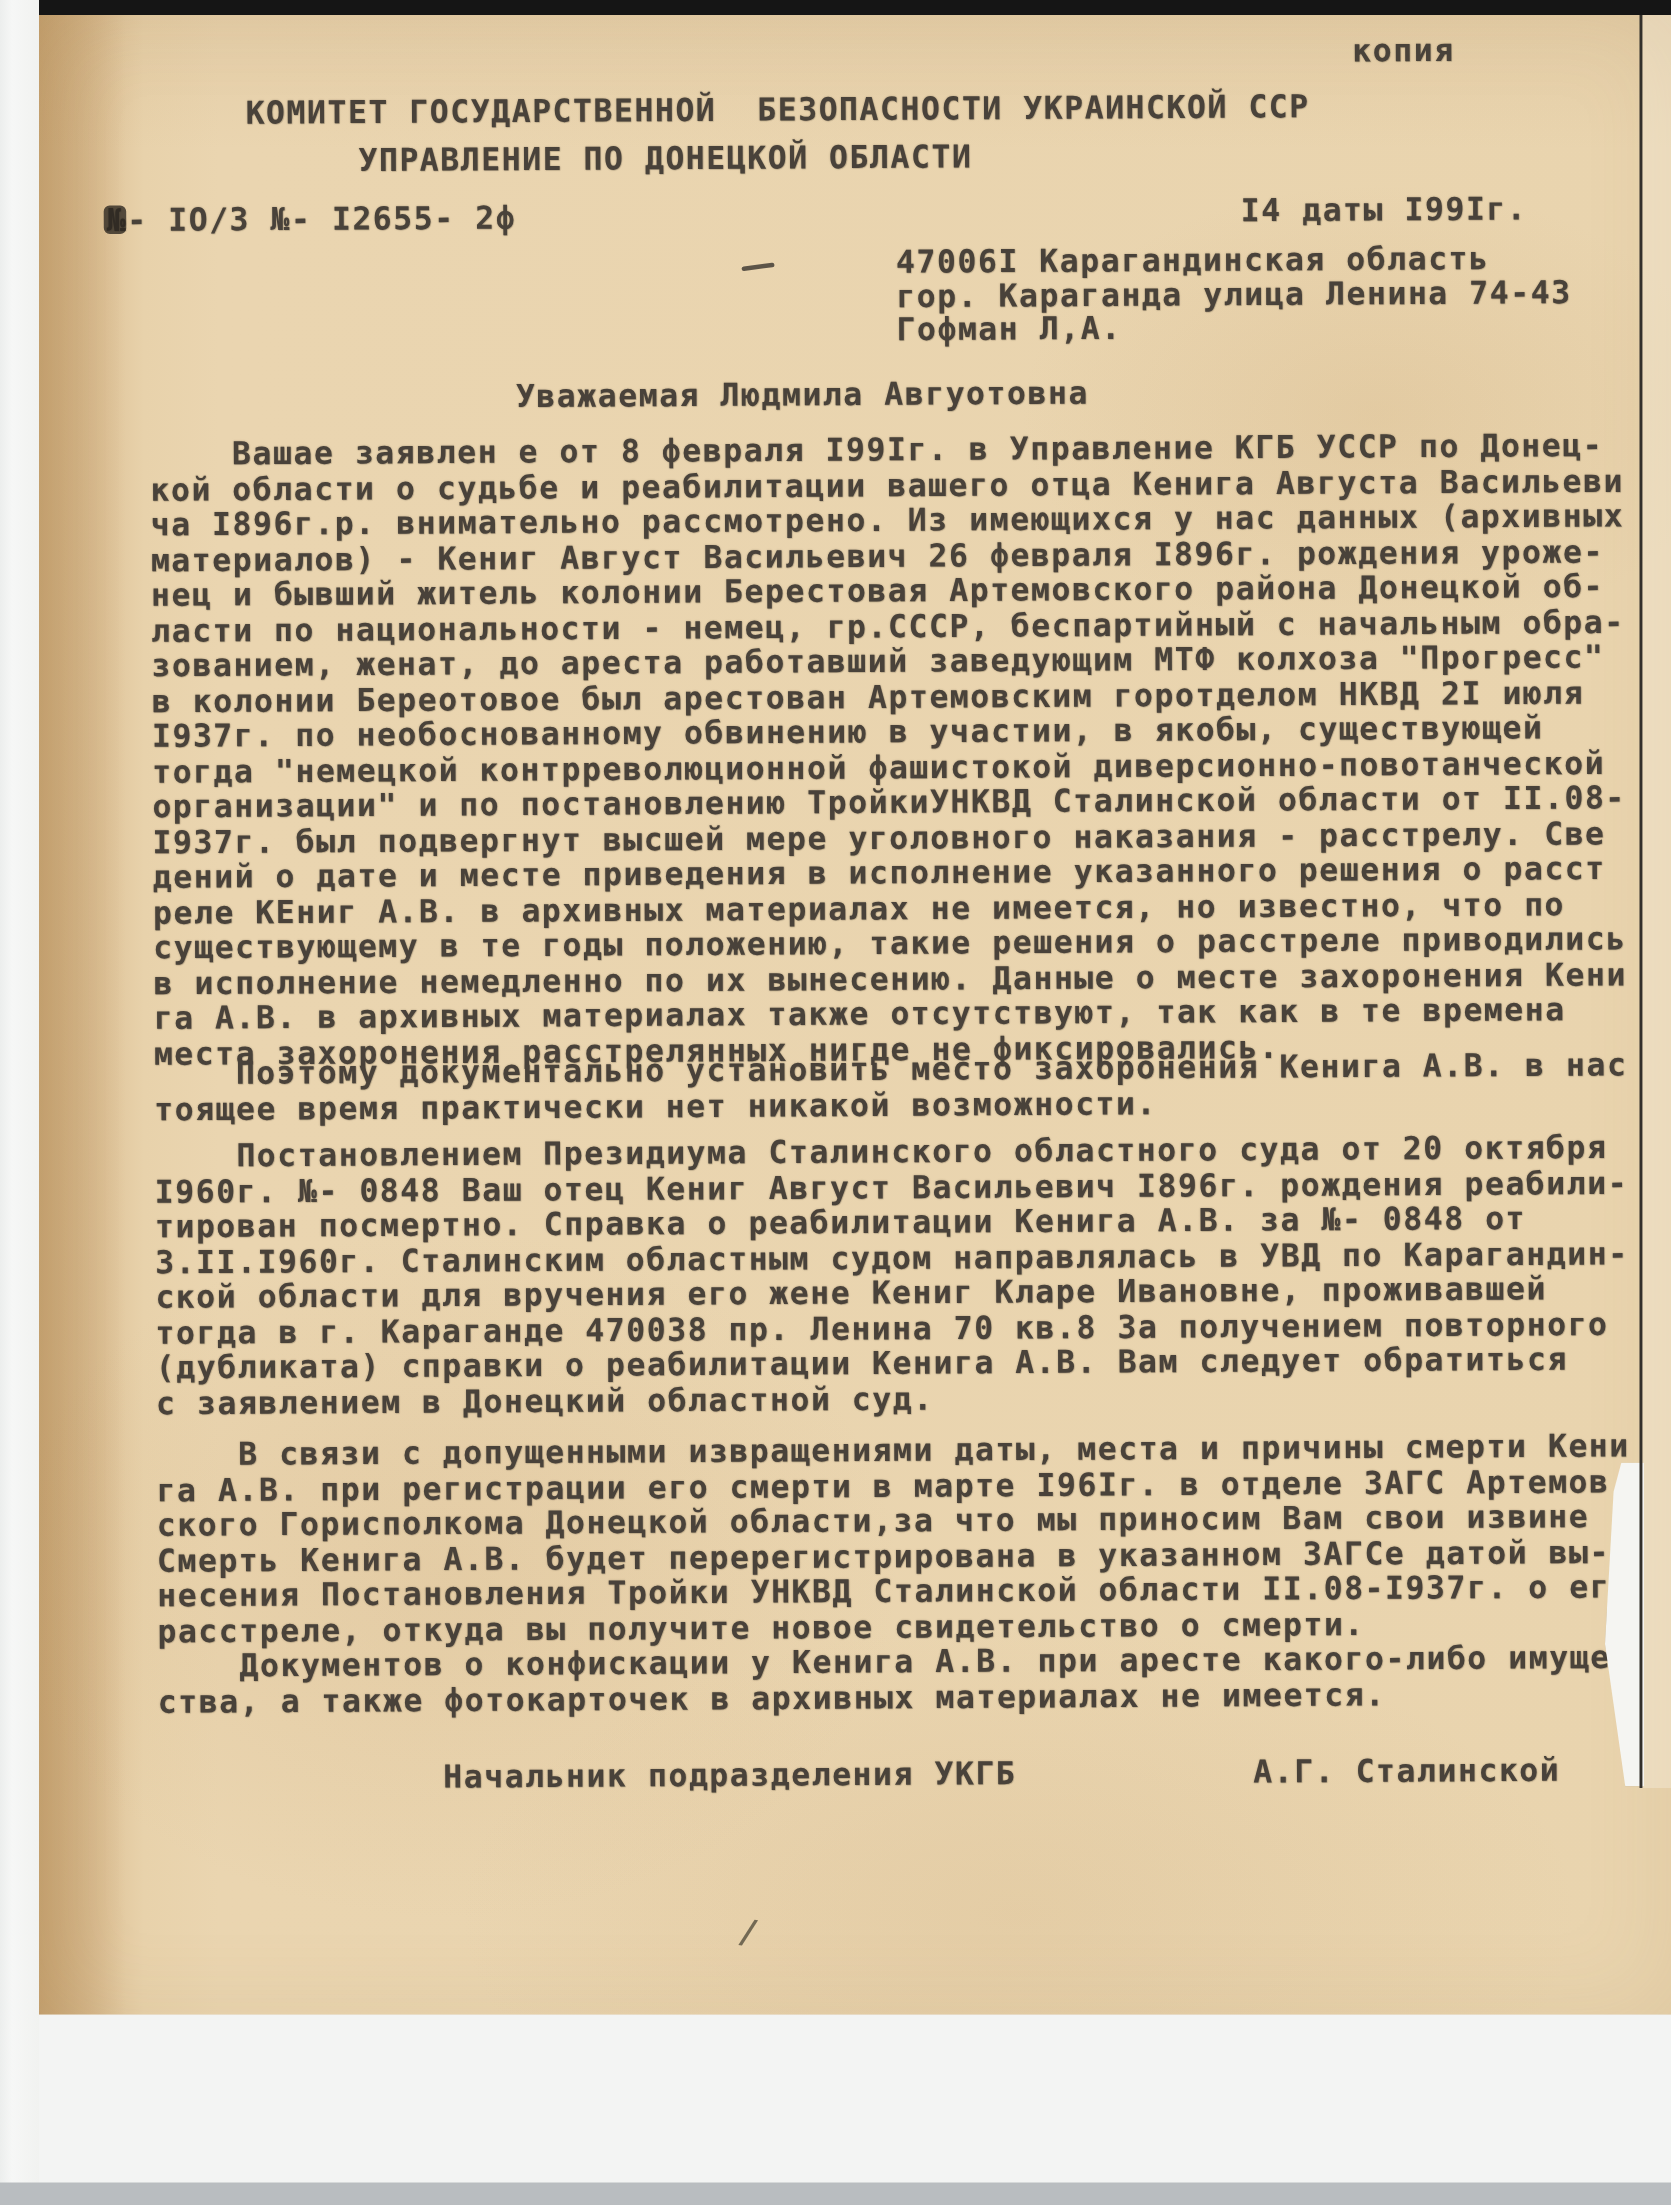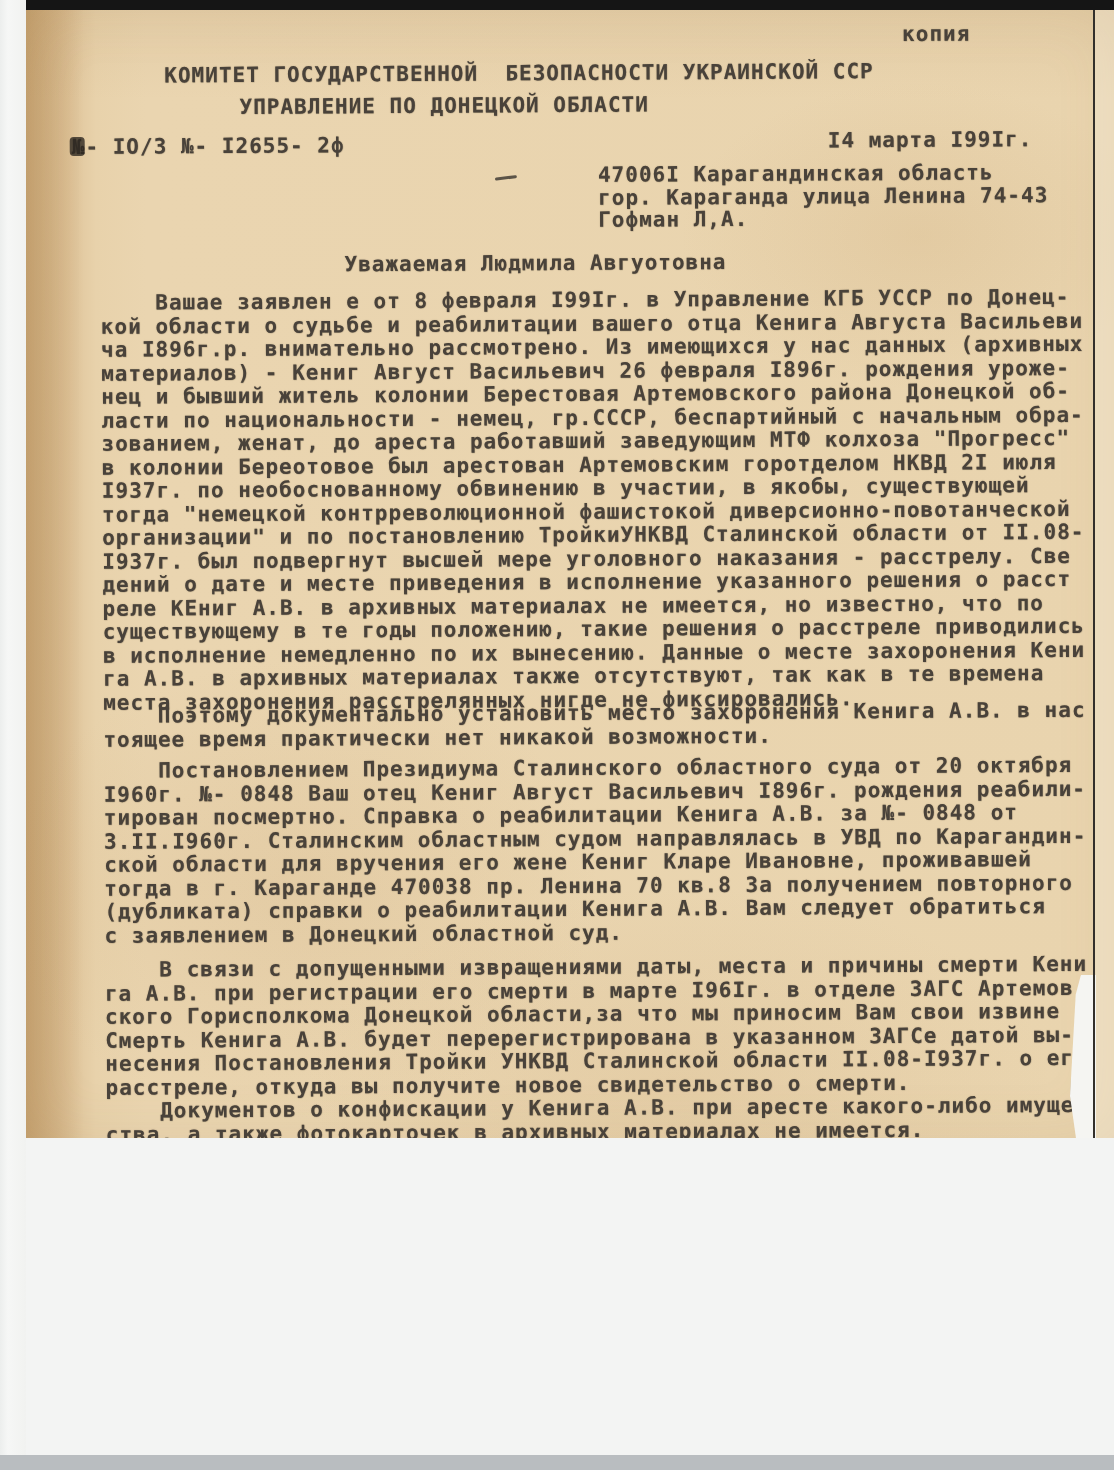"копия" .paper { height: 1128px -> 1333px }
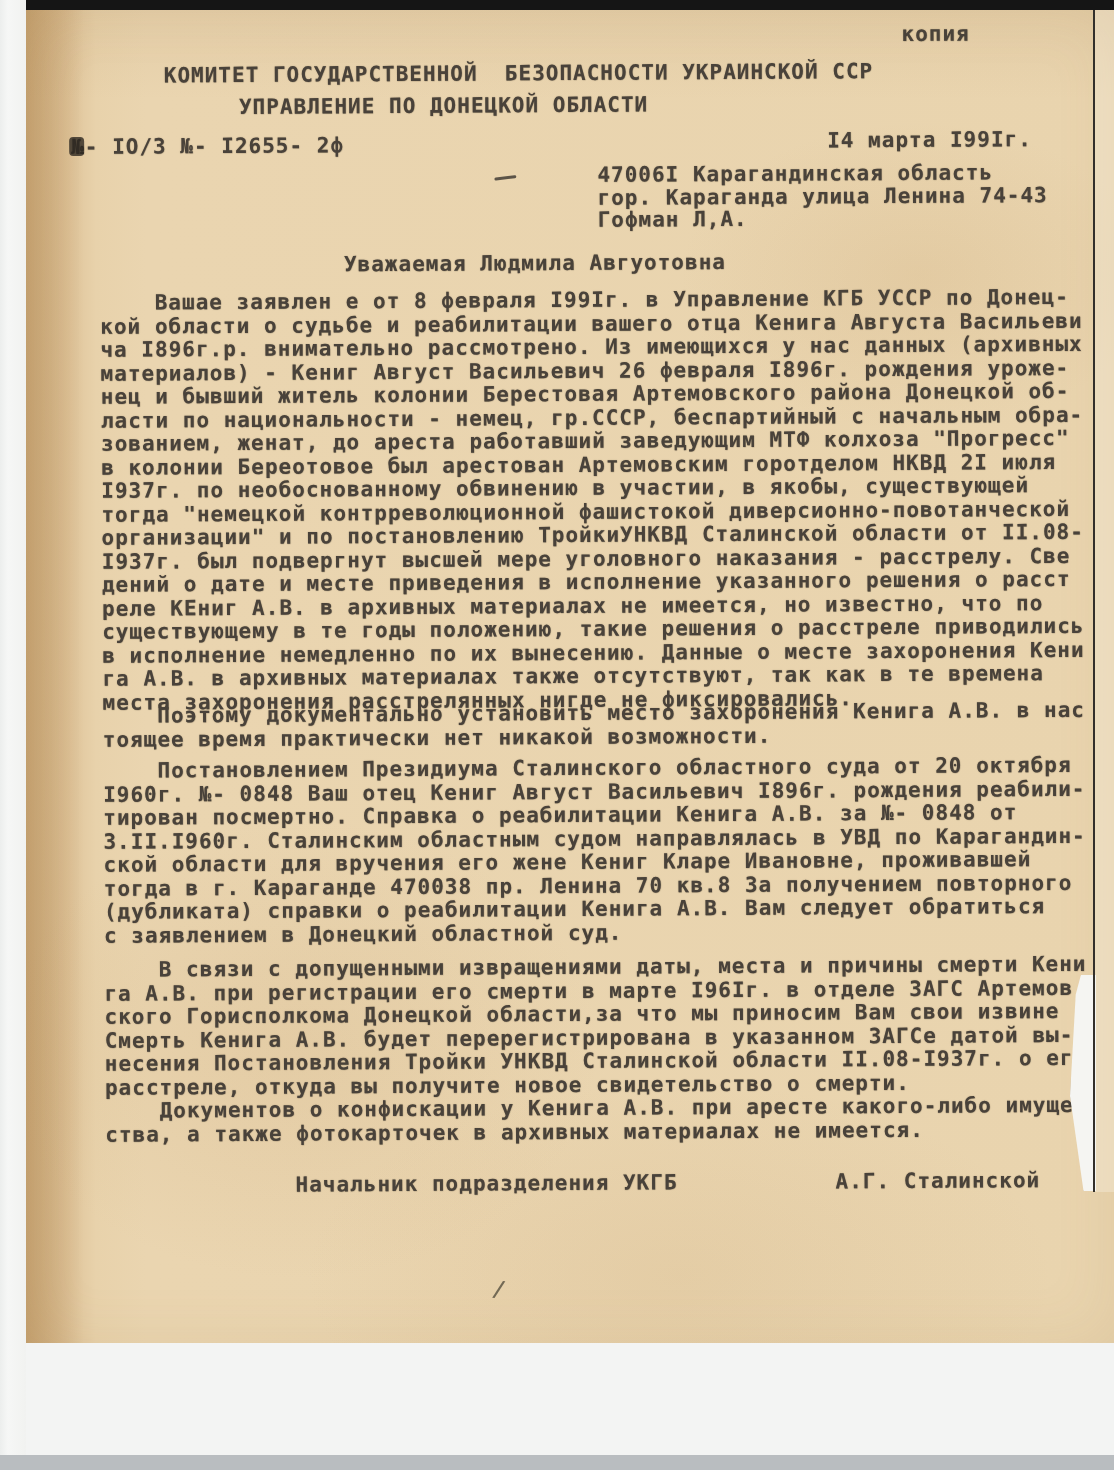"I4 марта I99Iг." div.t { text: марта -> даты }
